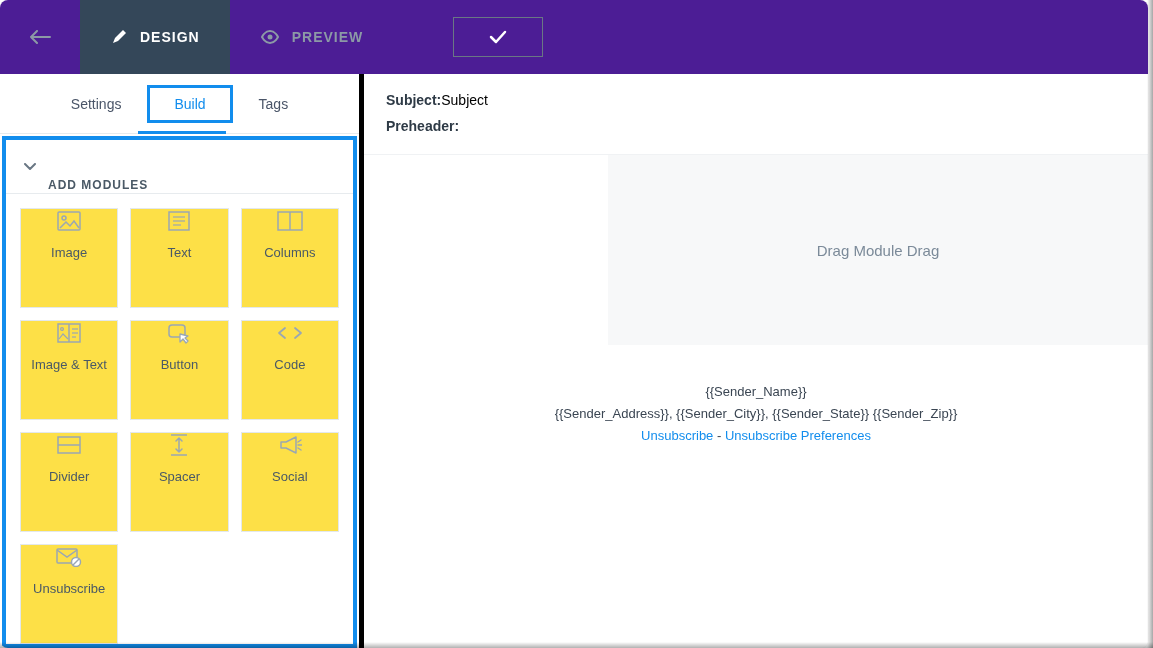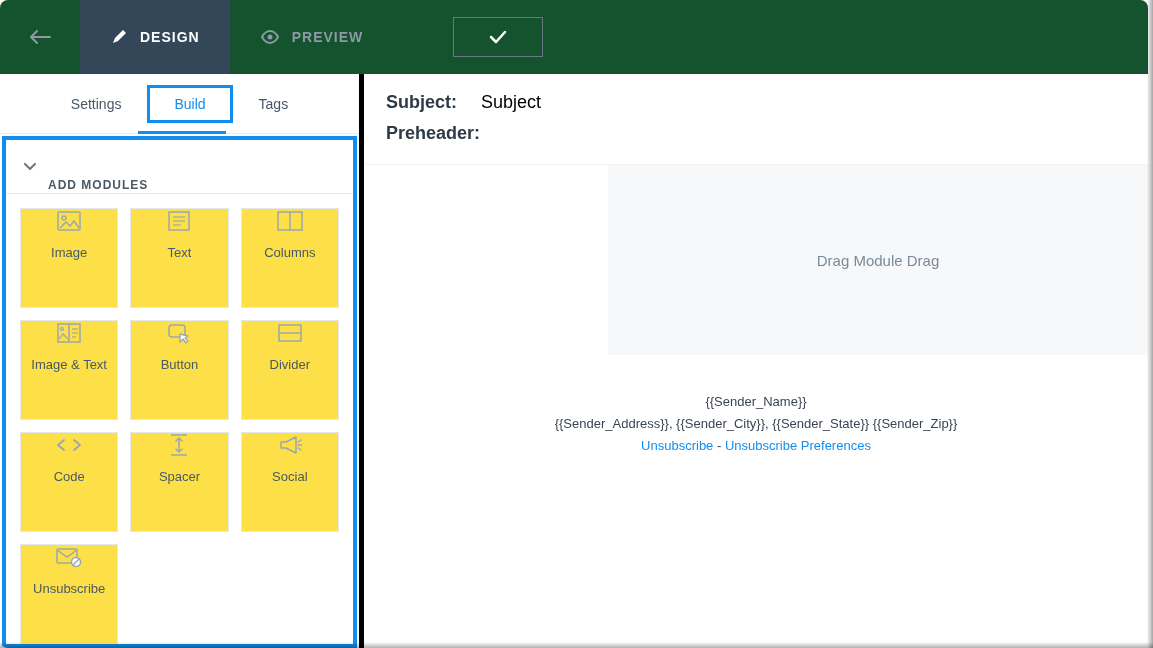"DESIGN" .topbar { background: #14532d -> #4c1d95 }
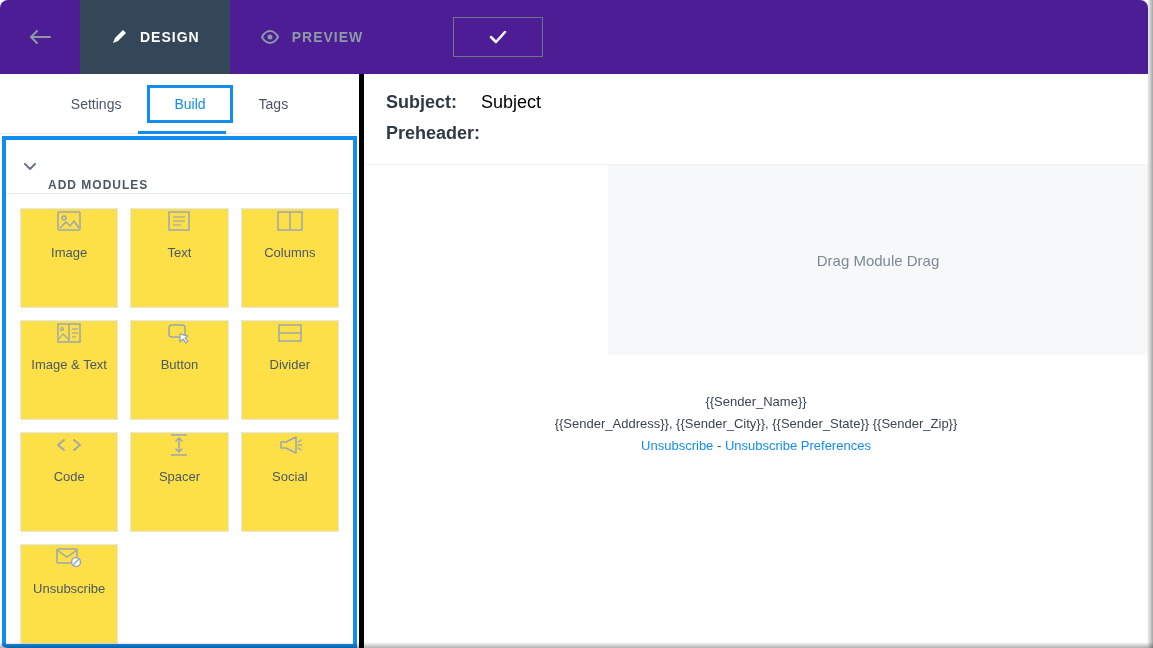"Subject:" .meta-row { font-size: 18px -> 14px; gap: 24px -> 0 }
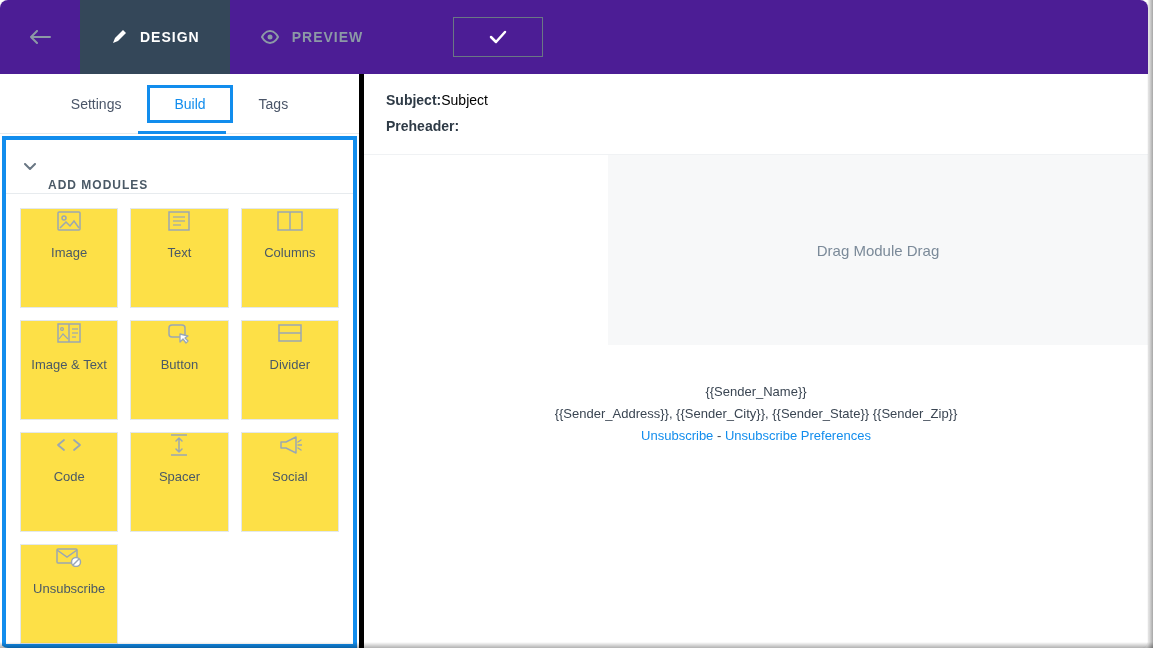"Divider" div.module-card { order: before "Code" -> after "Code" }
